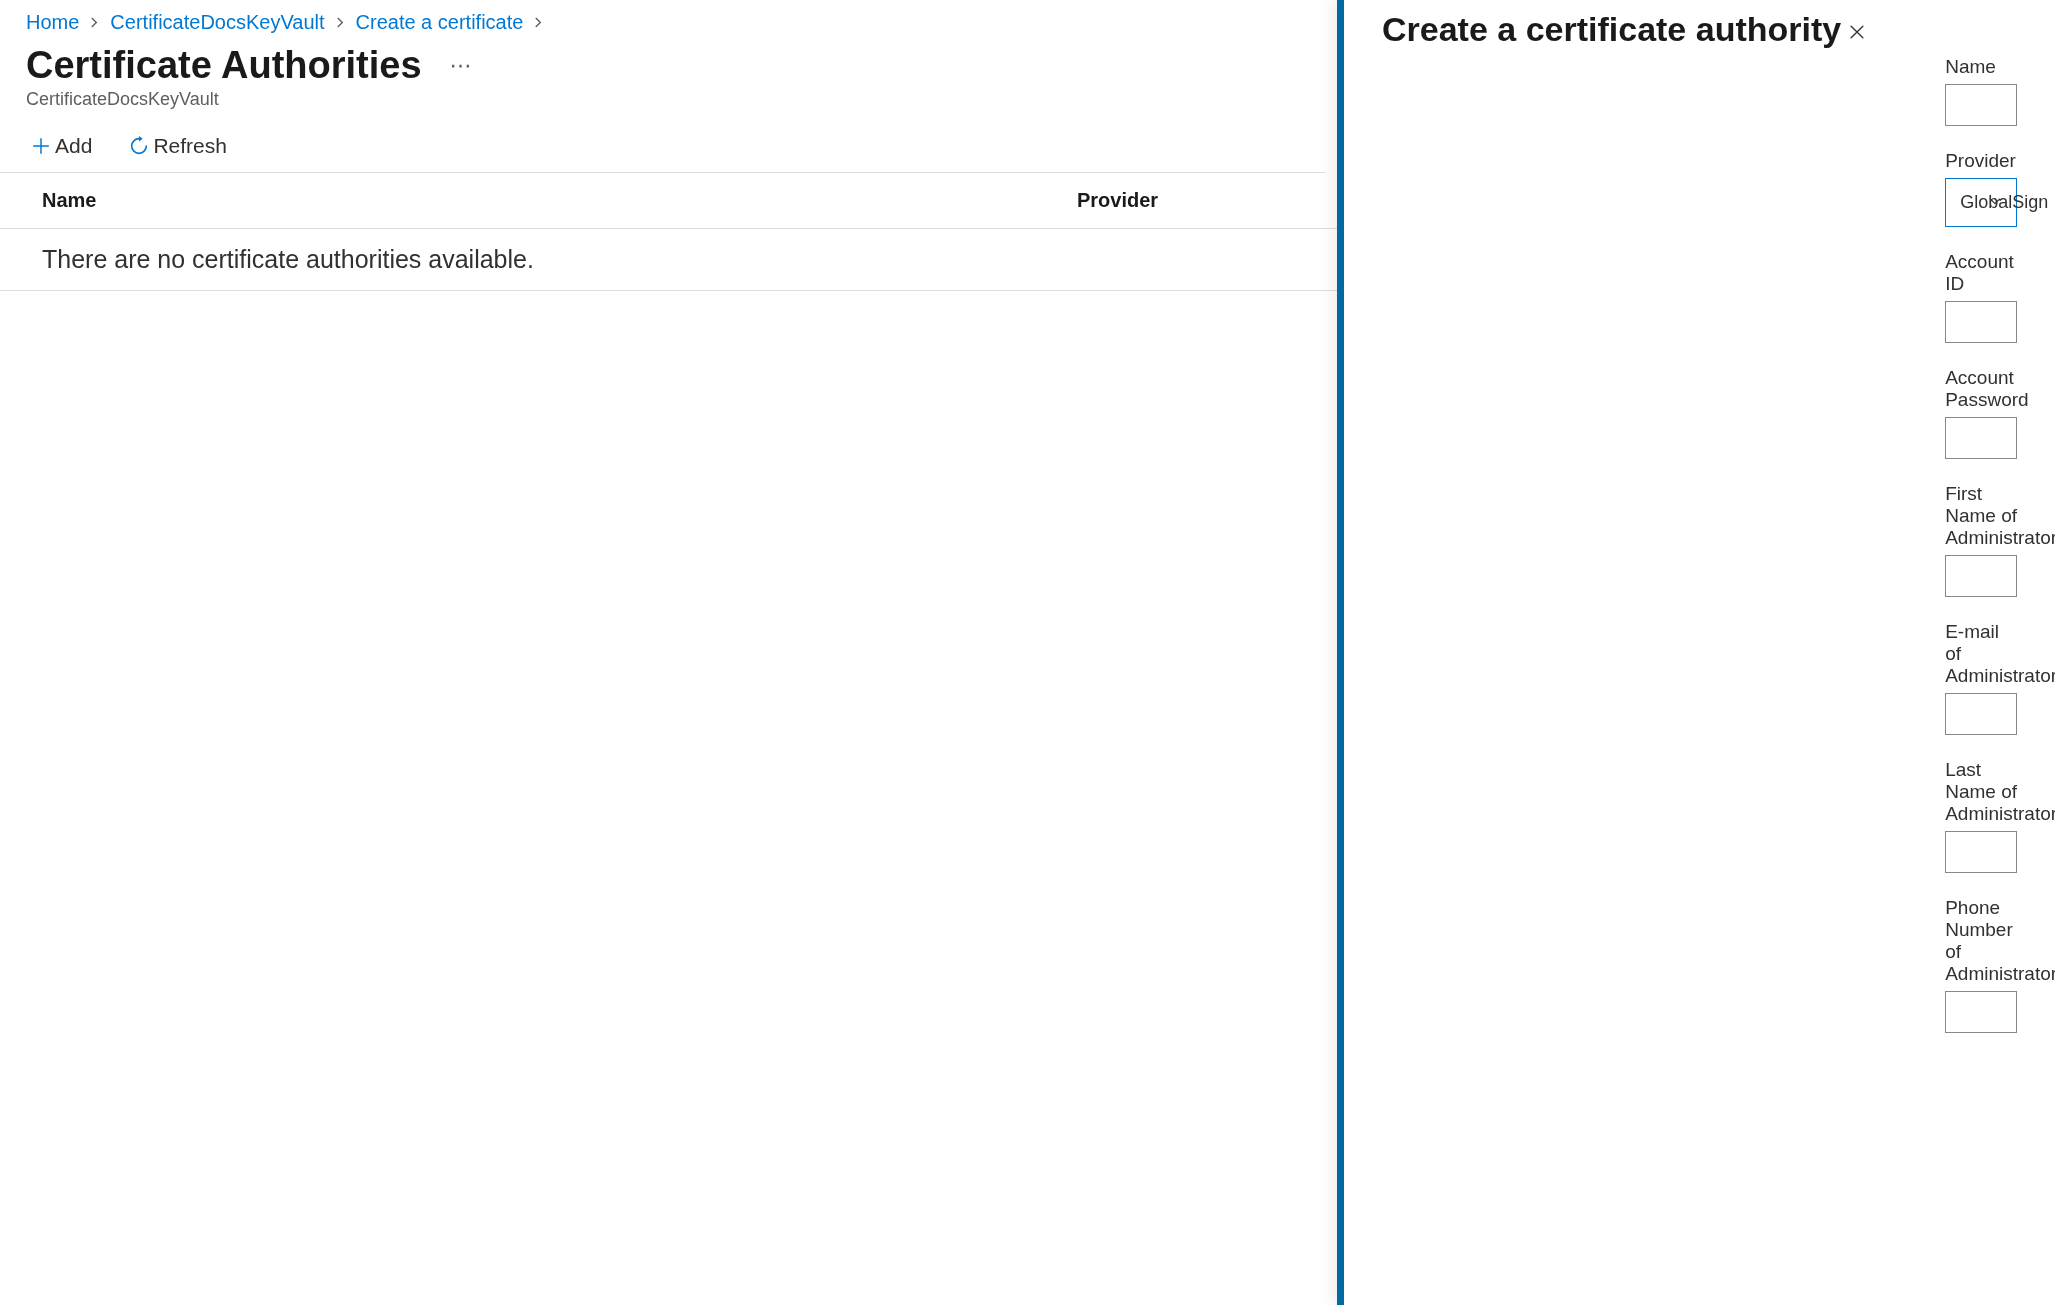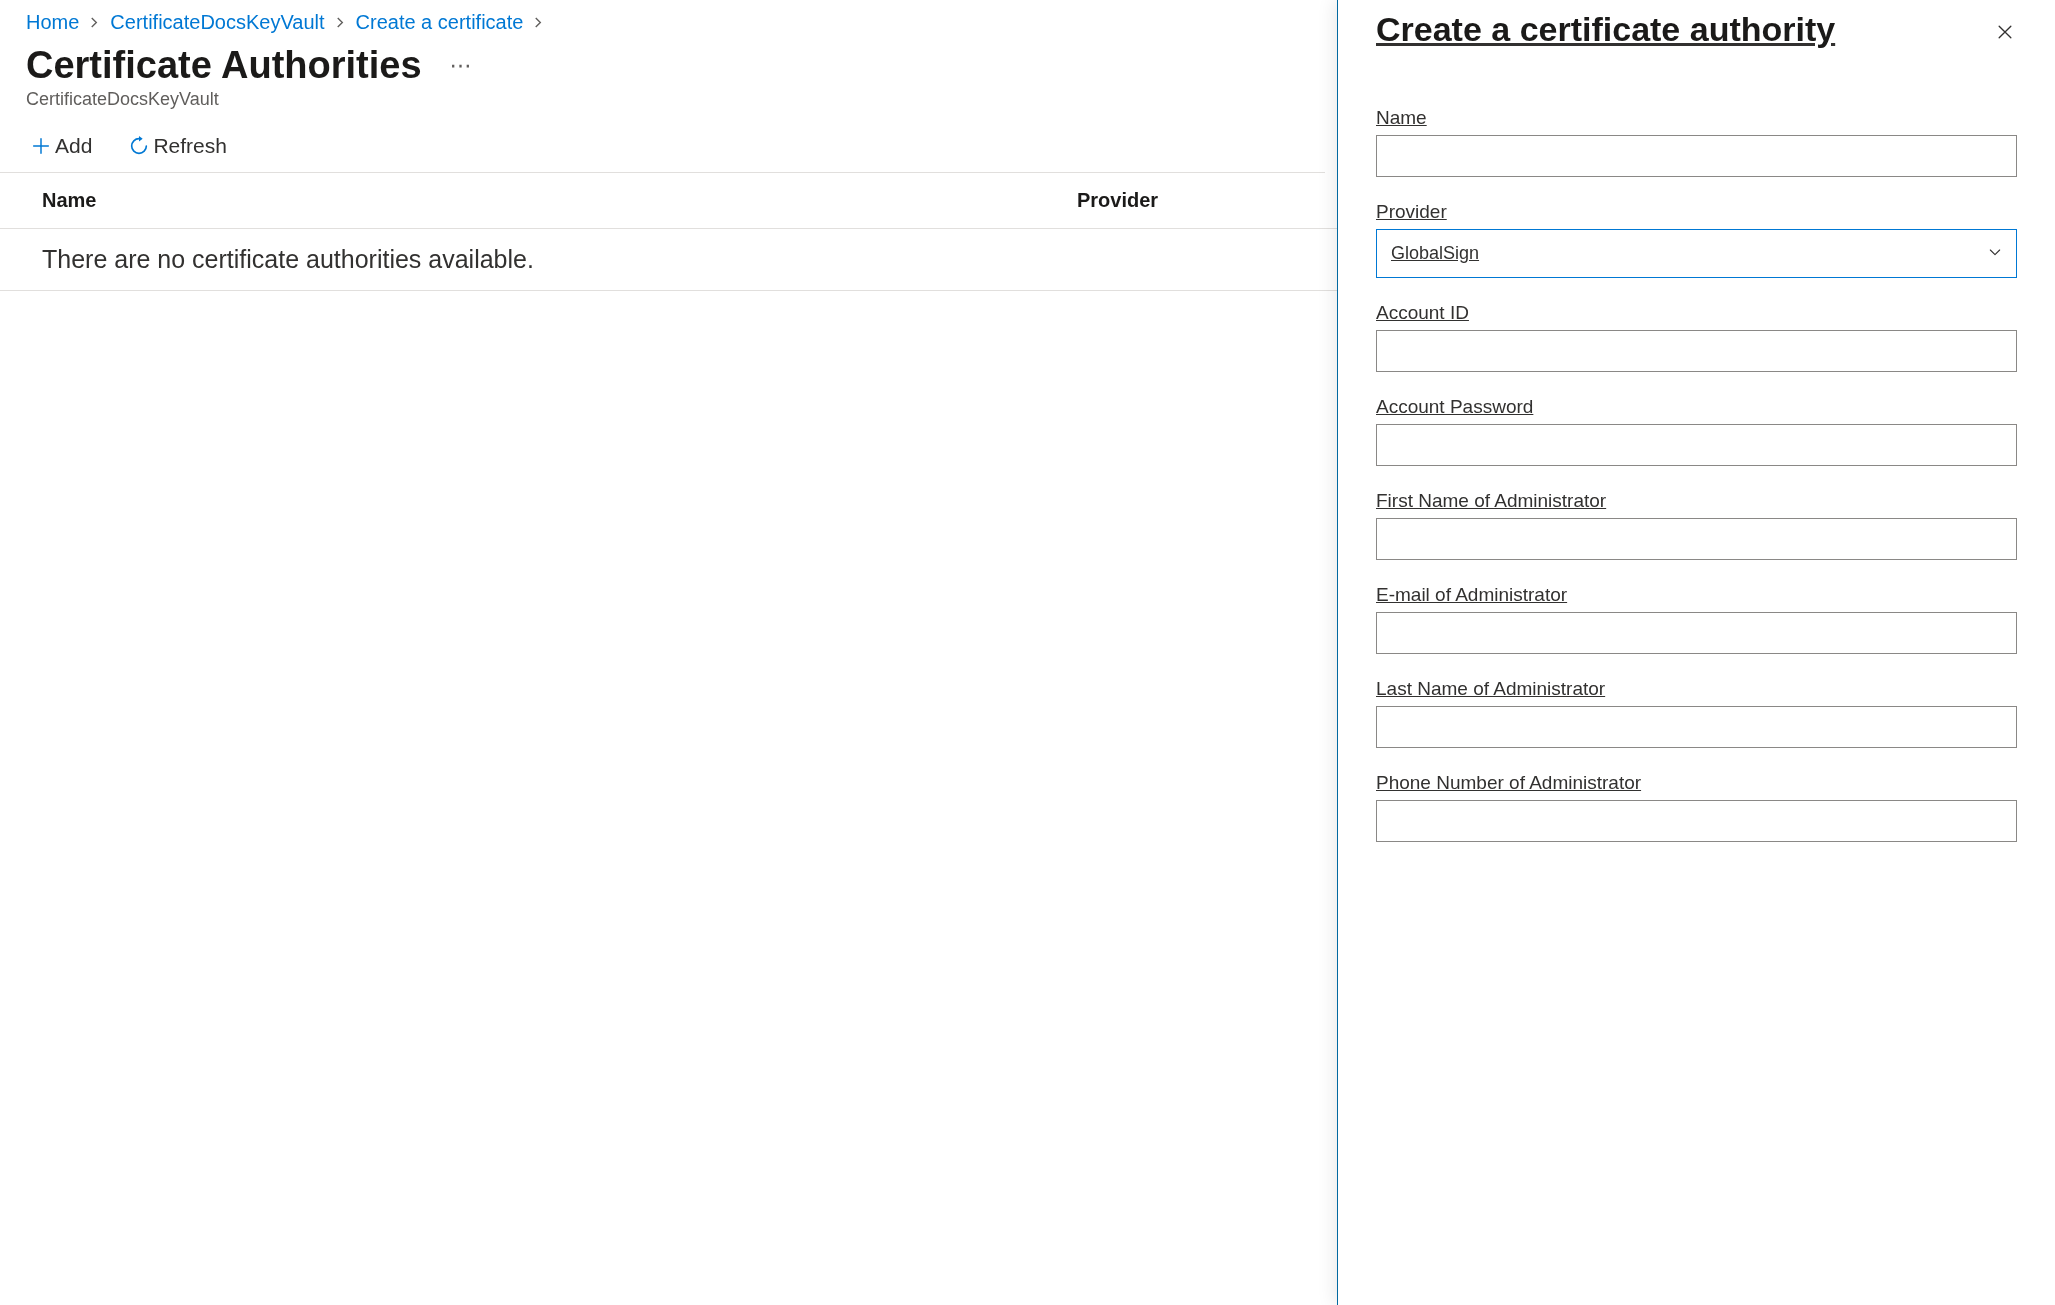"Create a certificate authority" .panel { border-left: 1px solid #0369a1 -> 7px solid #0369a1; flex-direction: column -> row; text-decoration: underline -> none }
